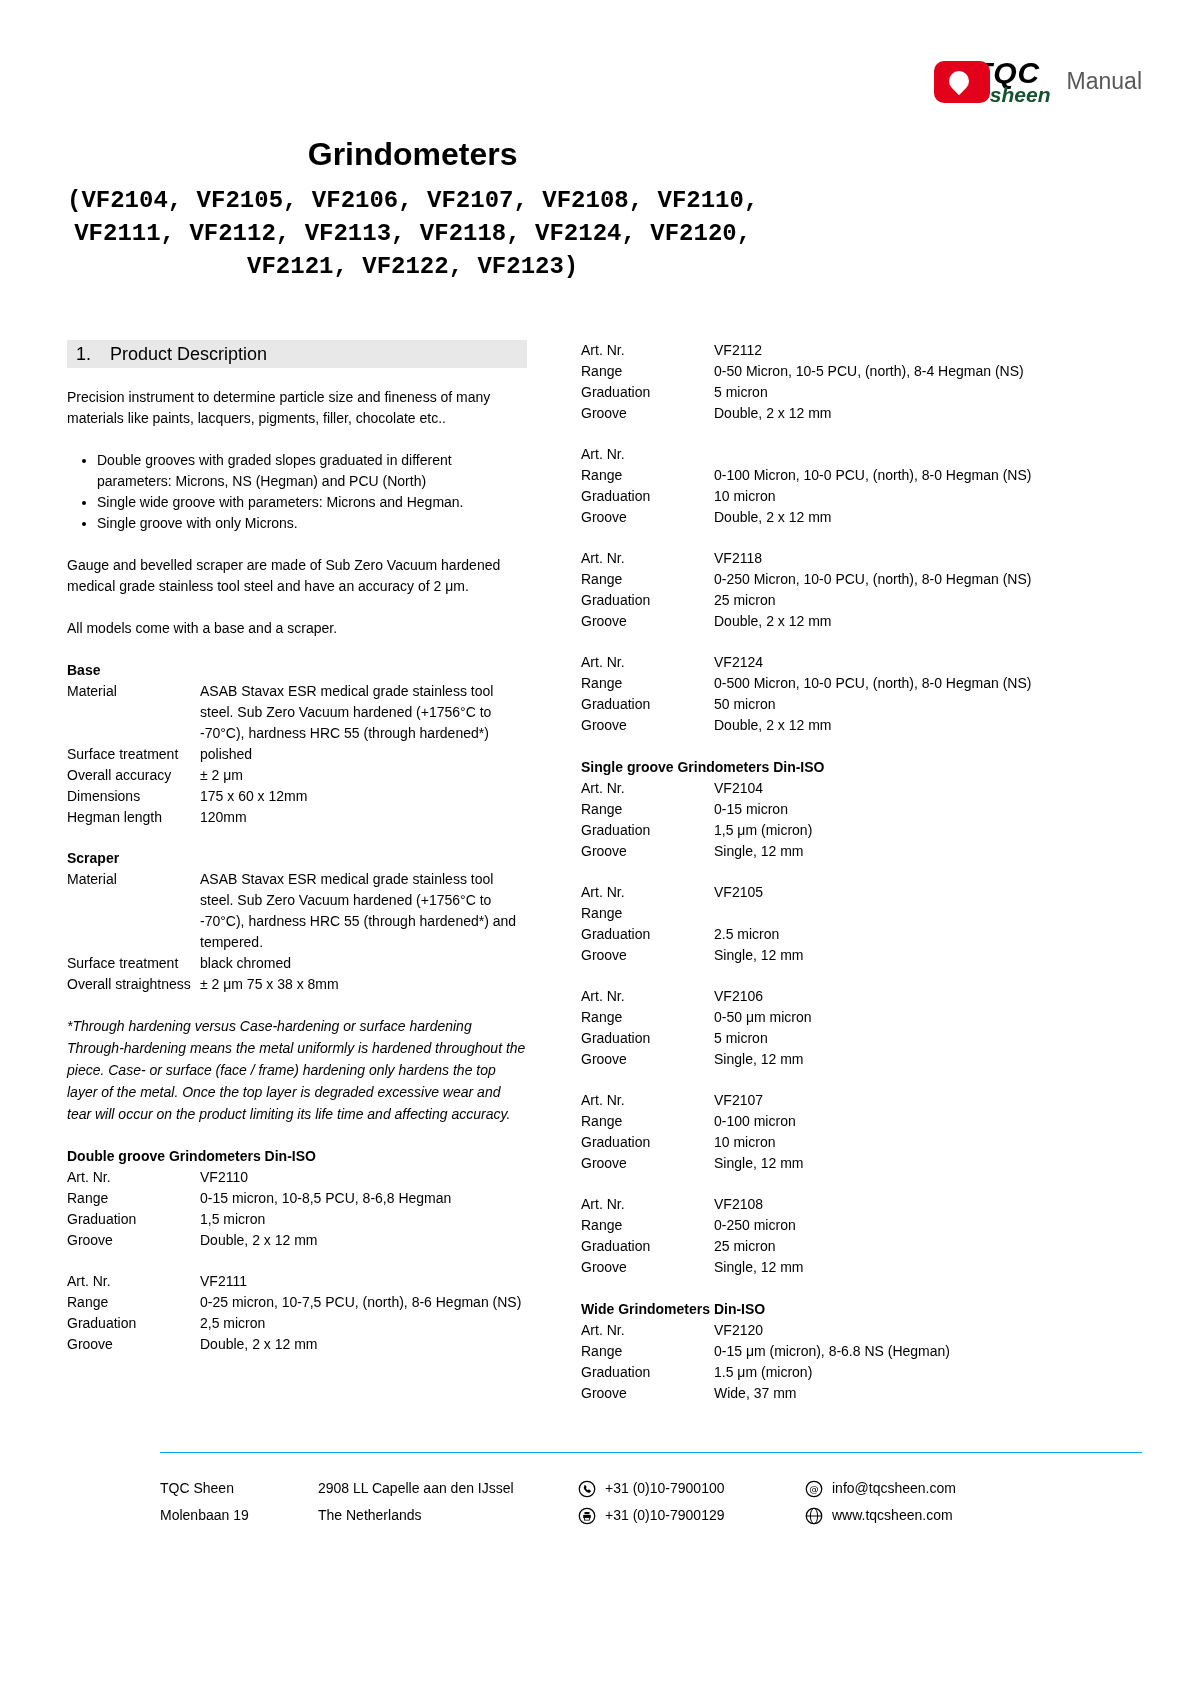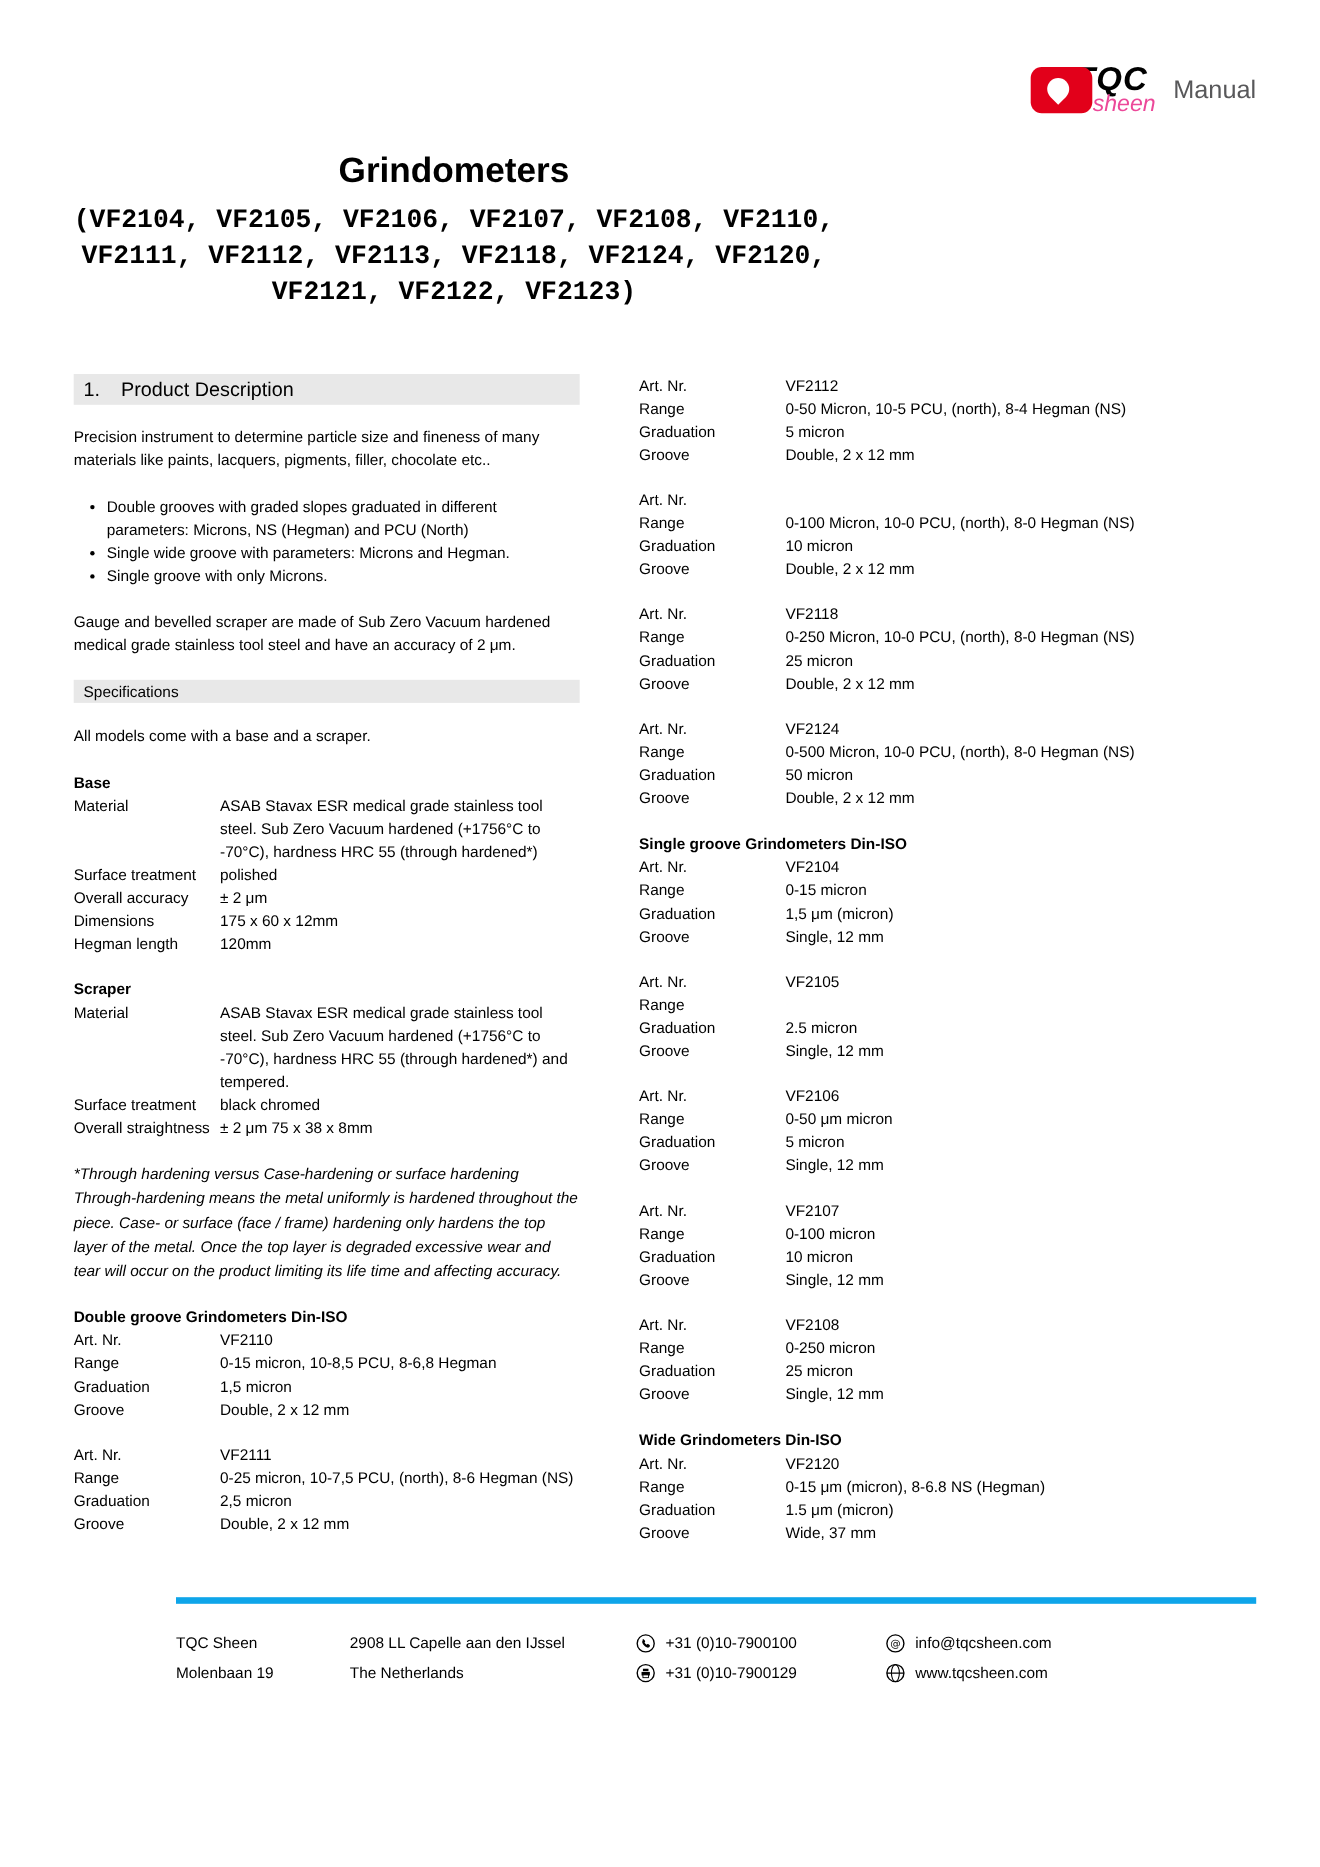"sheen" .logo-sheen { color: #ec4899 -> #14532d; font-weight: normal -> bold }
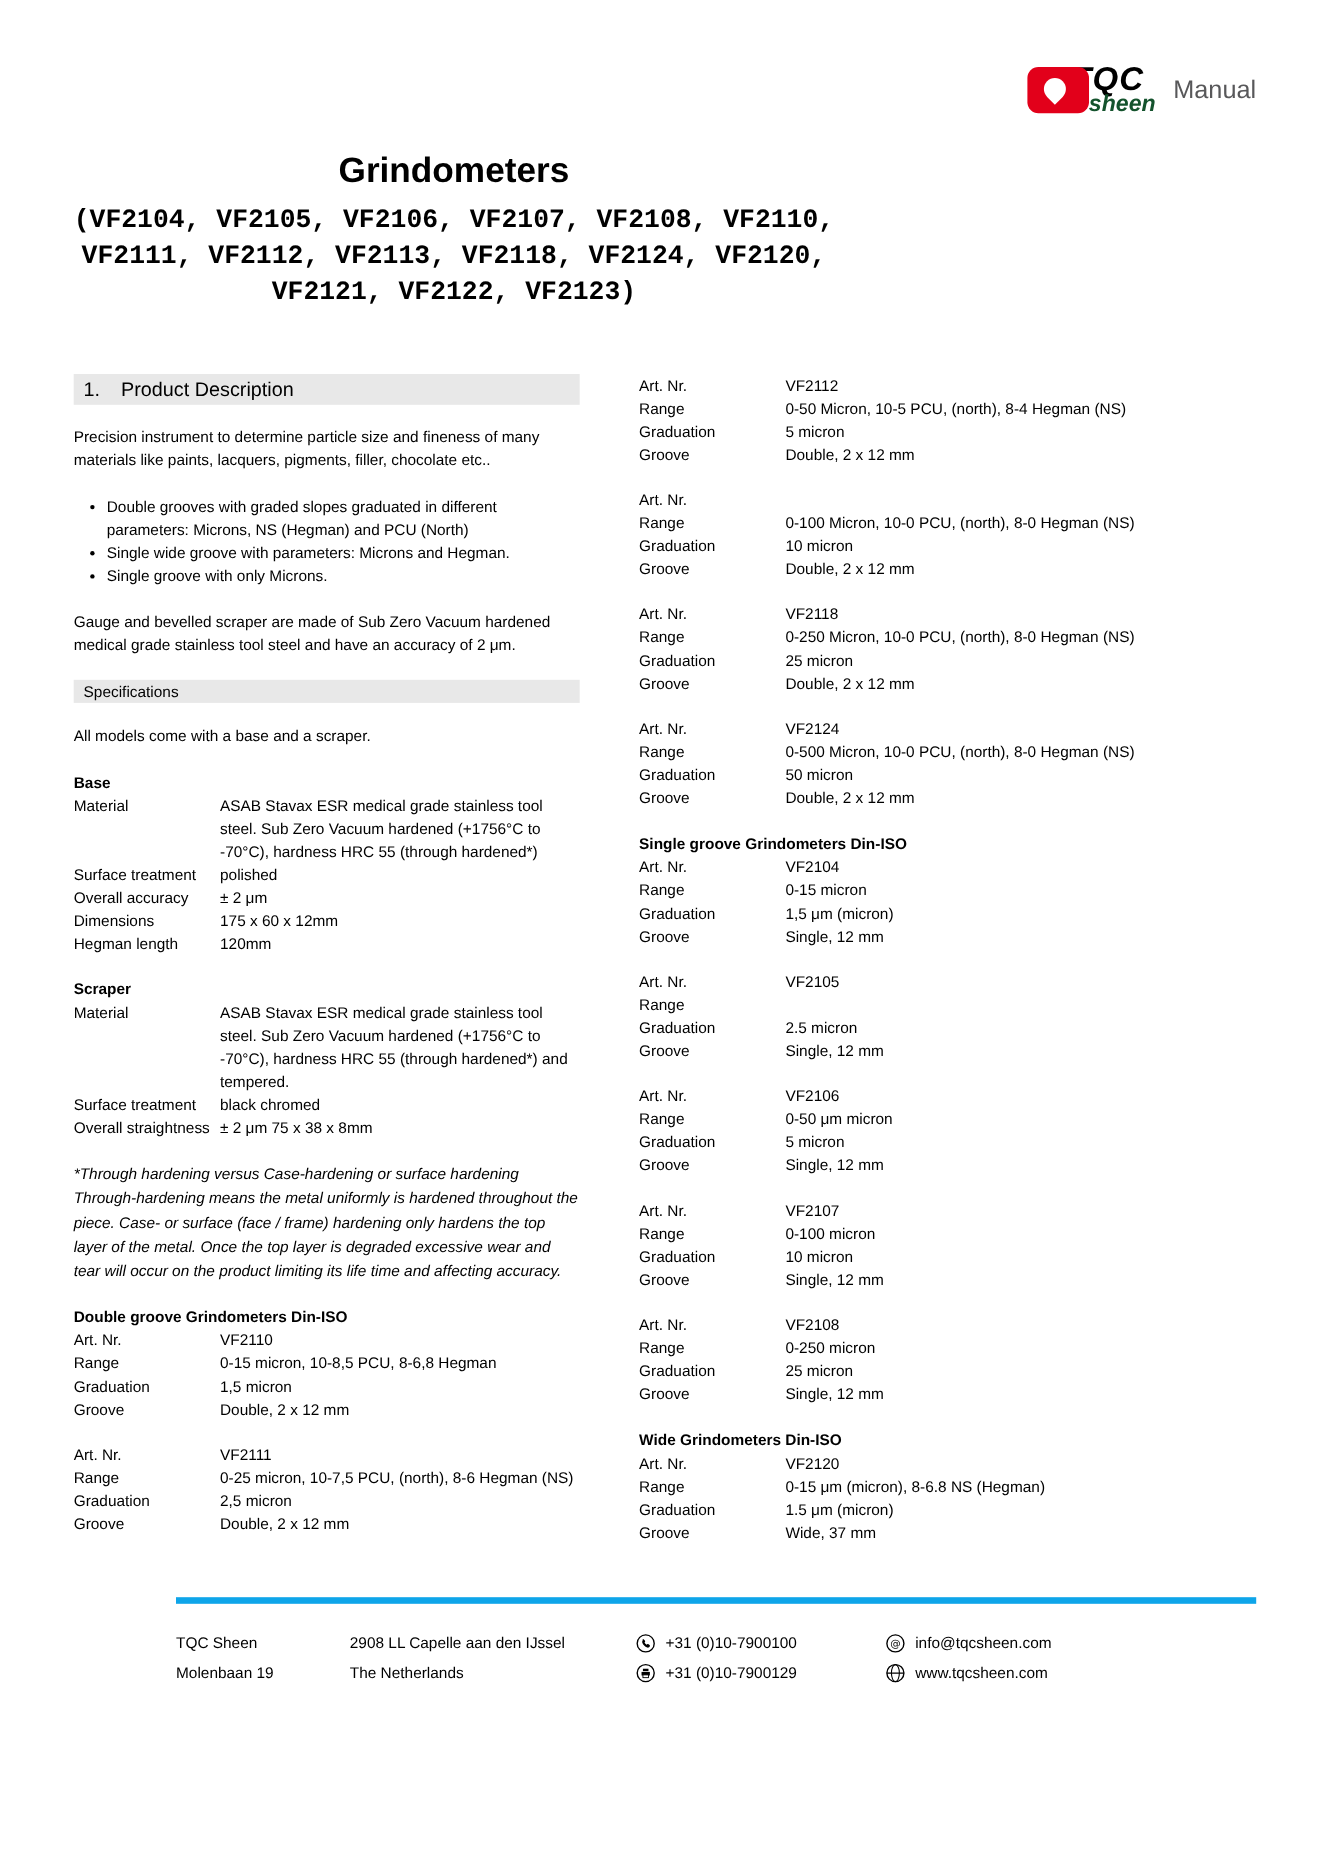"Specifications" div.subbar { html: <div>Specifications</div> -> none }
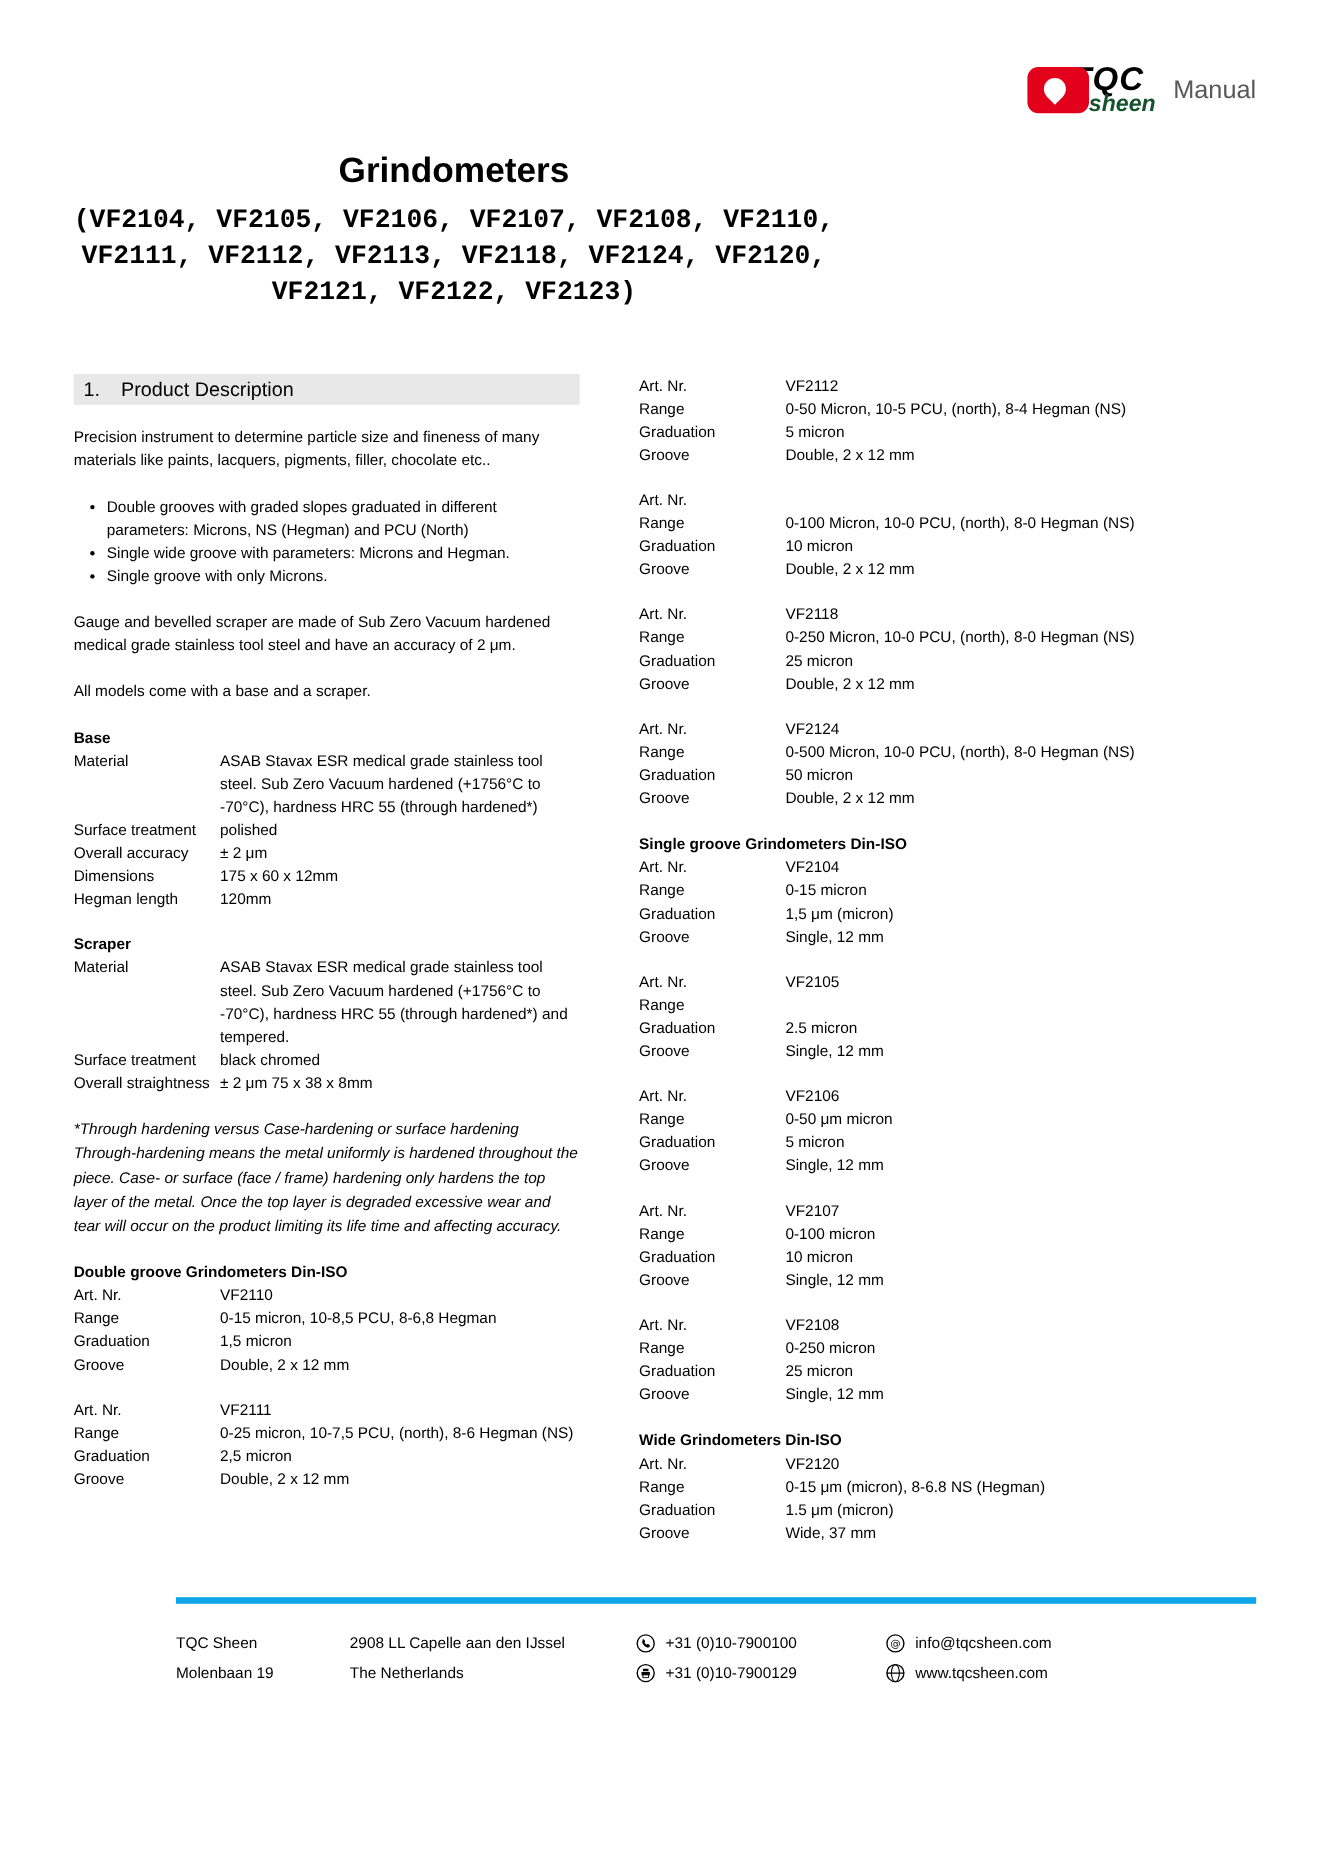"TQC Sheen" .footer { border-top: 6px solid #0ea5e9 -> 1px solid #0ea5e9 }
